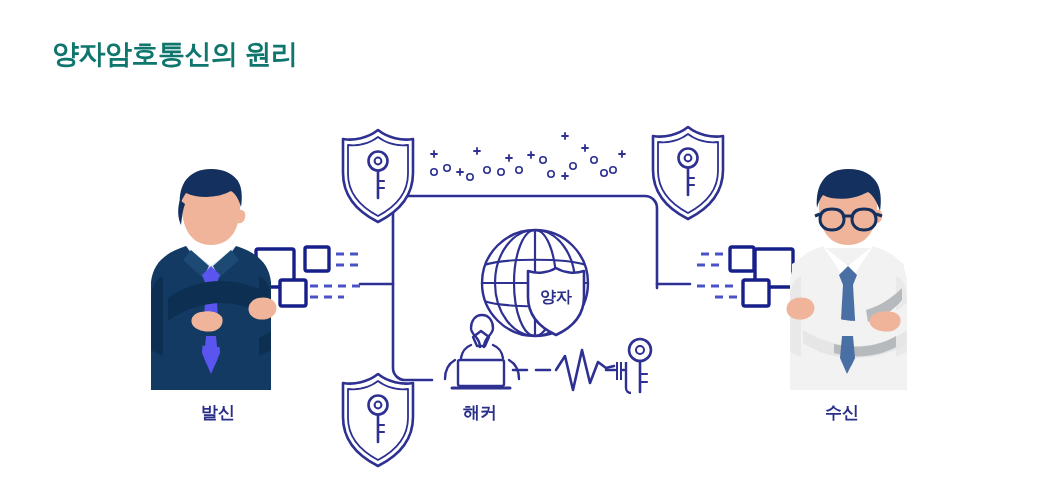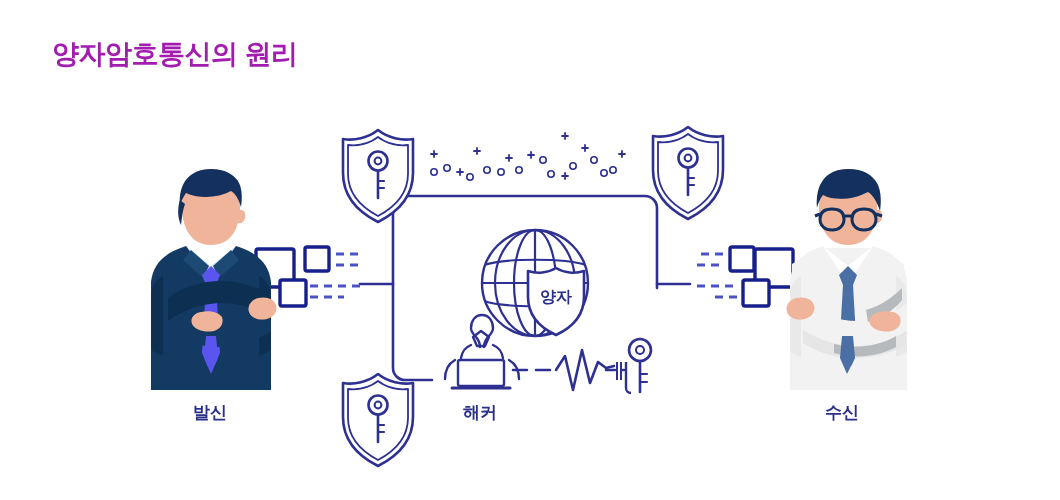"양자암호통신의 원리" #page-title { color: #a21caf -> #0f766e }
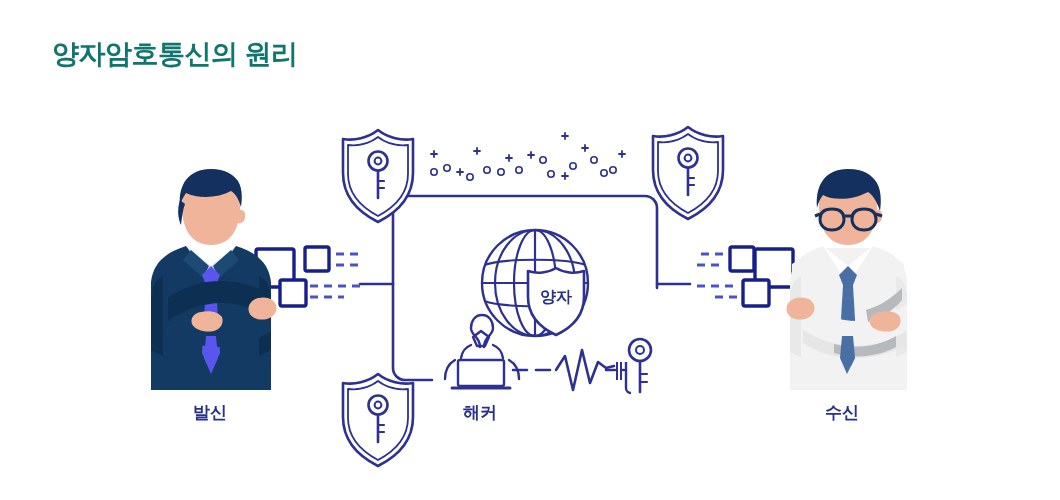"발신" #label-sender { left: 150px -> 158px }
